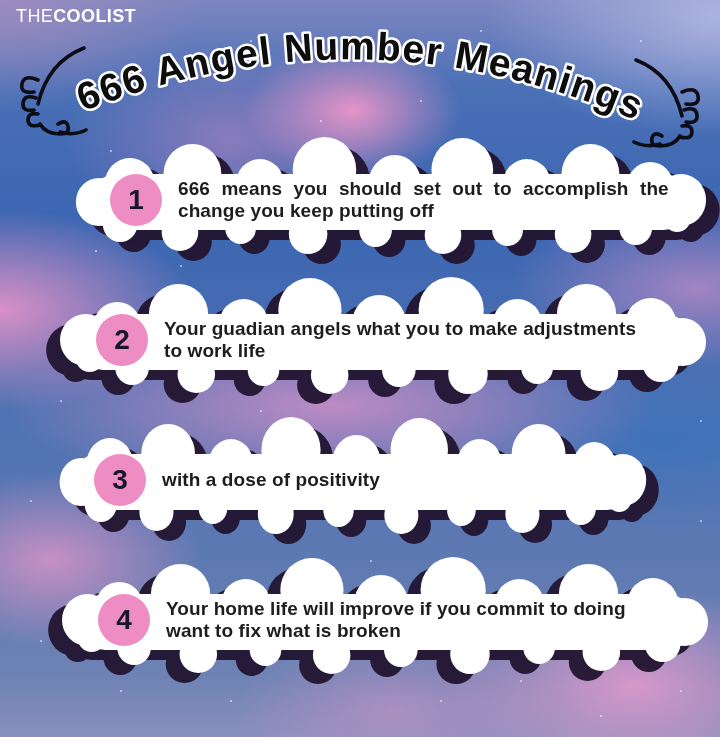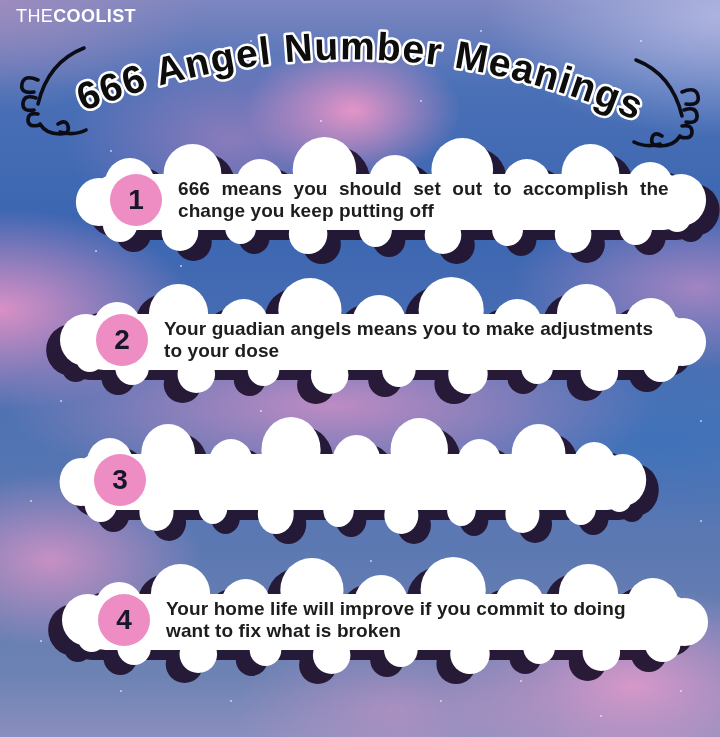"Your guadian angels means you" span.line { text: means -> what }
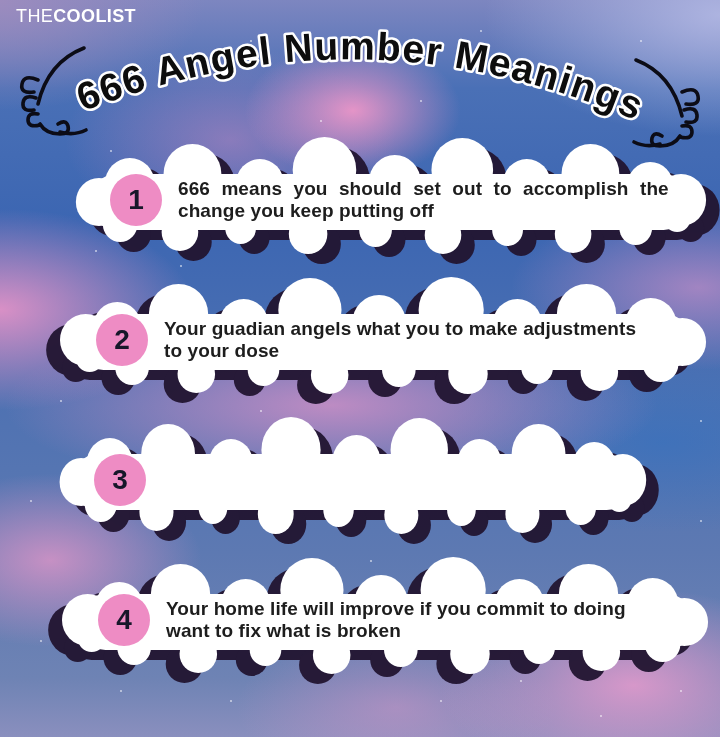"to your dose" span.line { text: your dose -> work life }
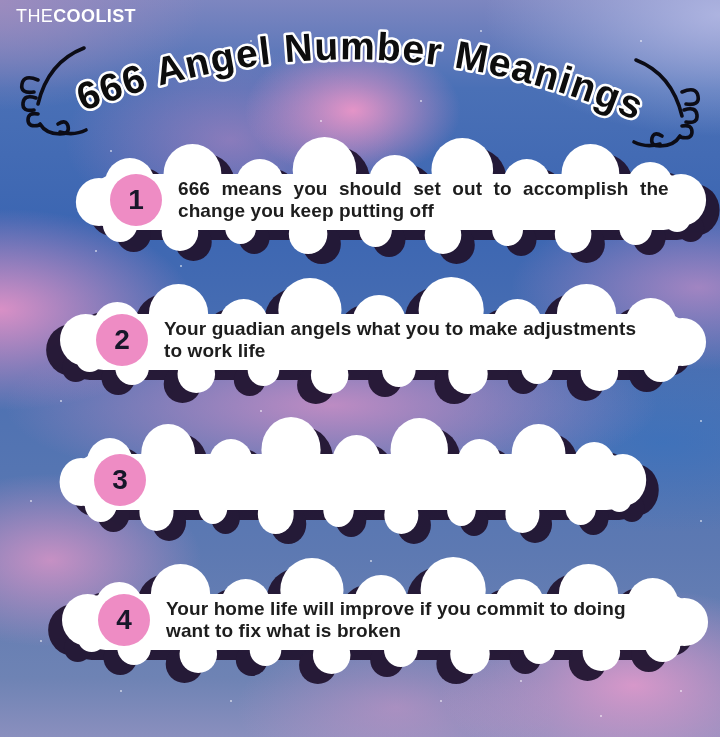"with a dose of positivity" span.line { html: none -> <span>with a dose of positivity</span> }
